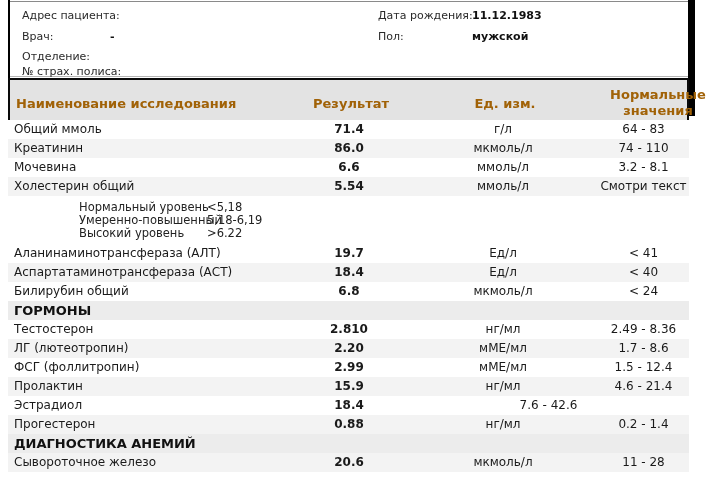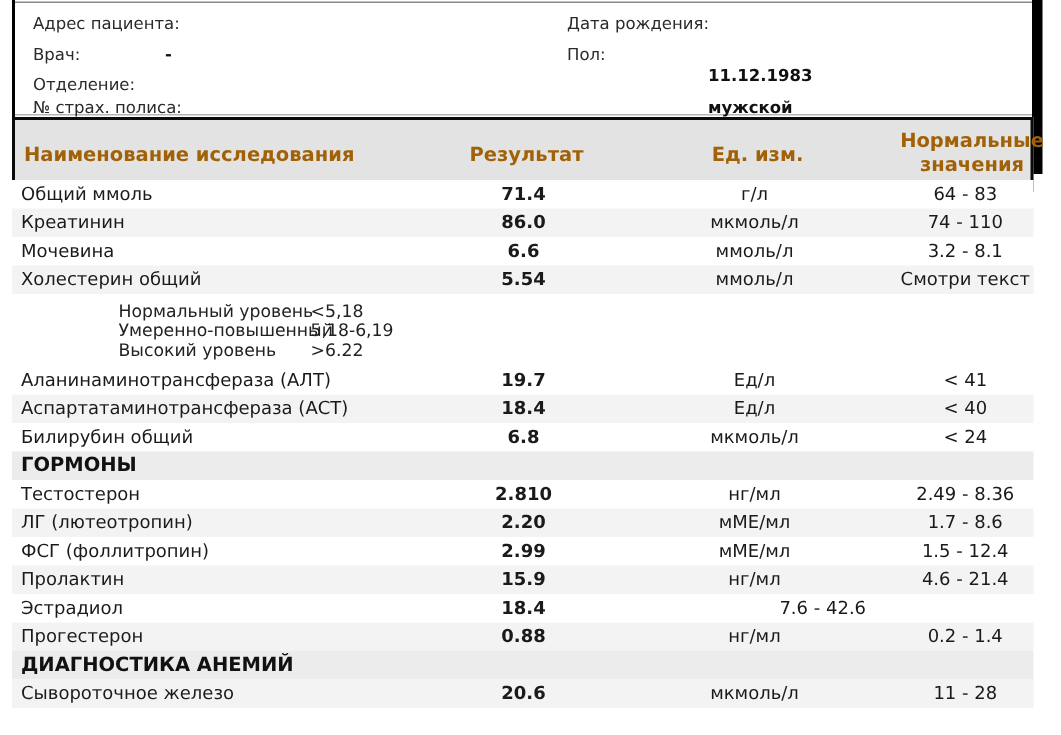"11.12.1983" .v-right { margin-top: 35px -> none }
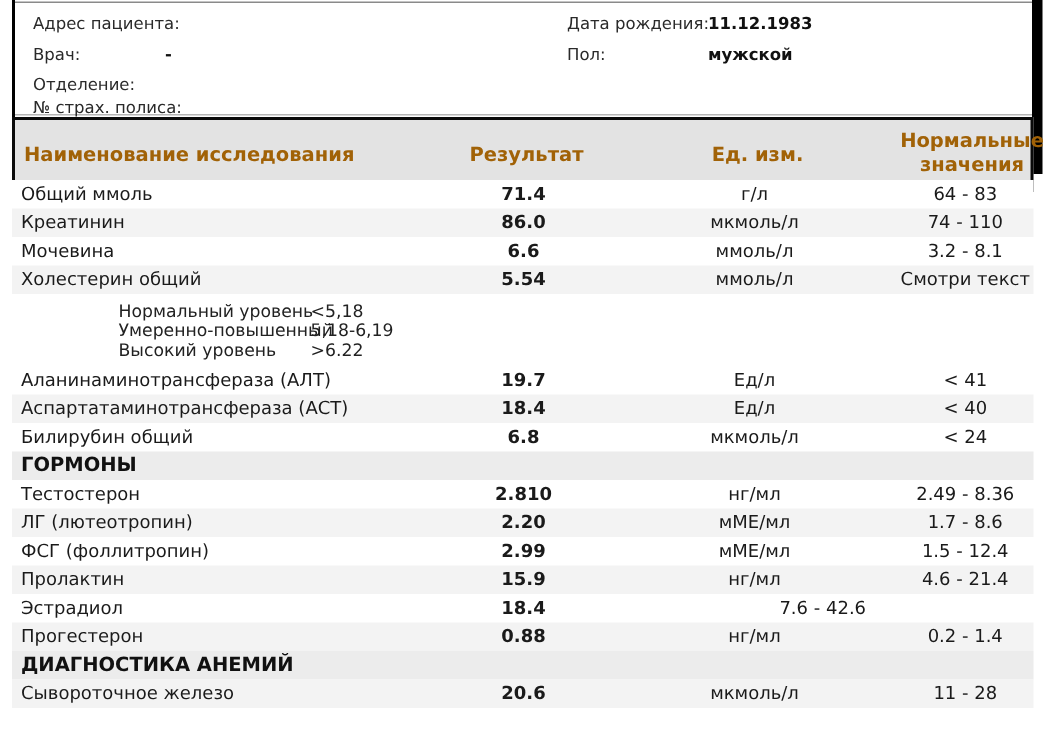"Нормальные значения" .thead .col-norm span { margin-left: none -> 10px }
